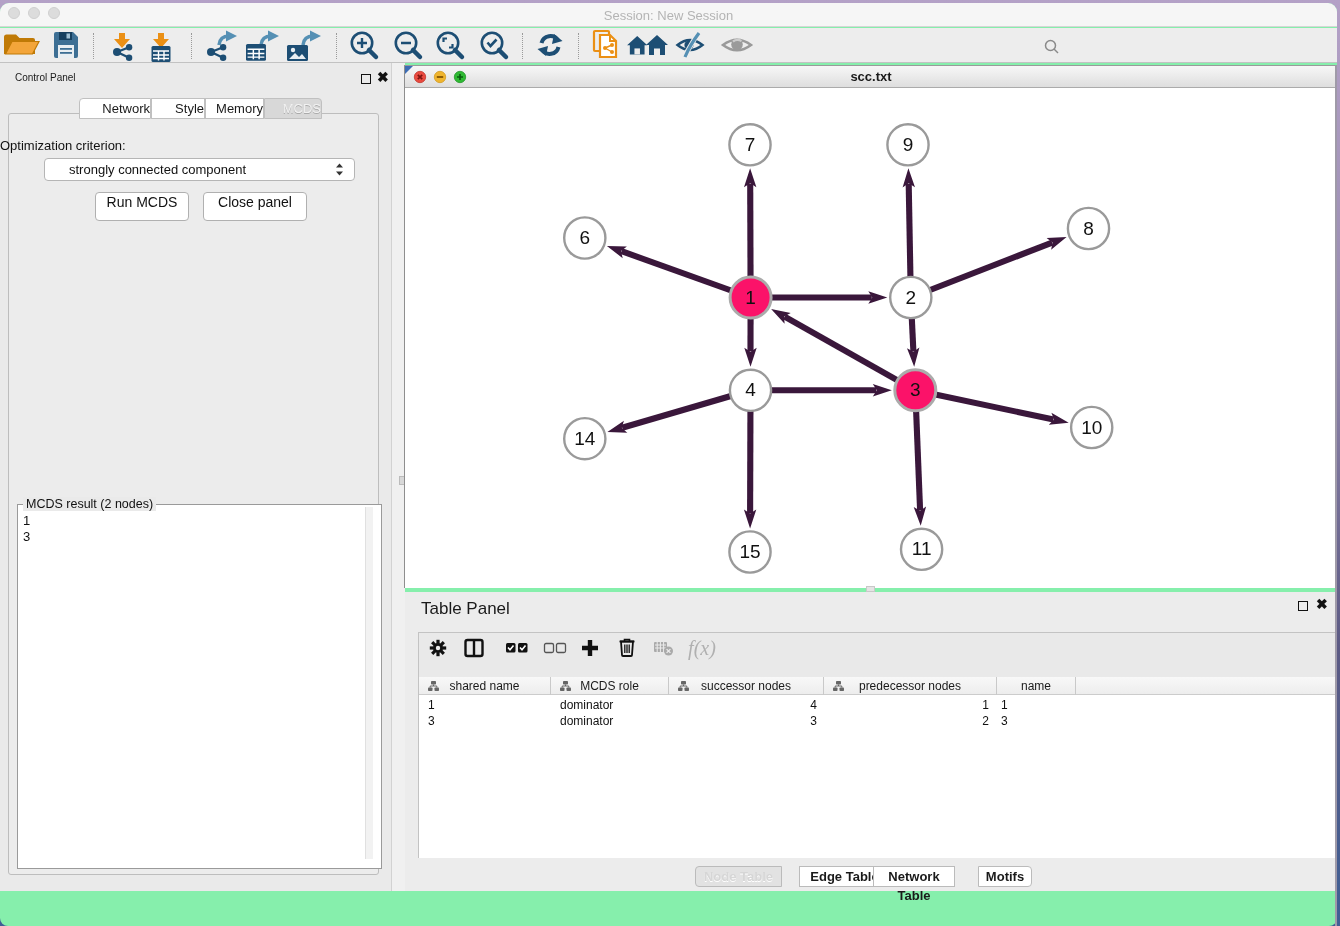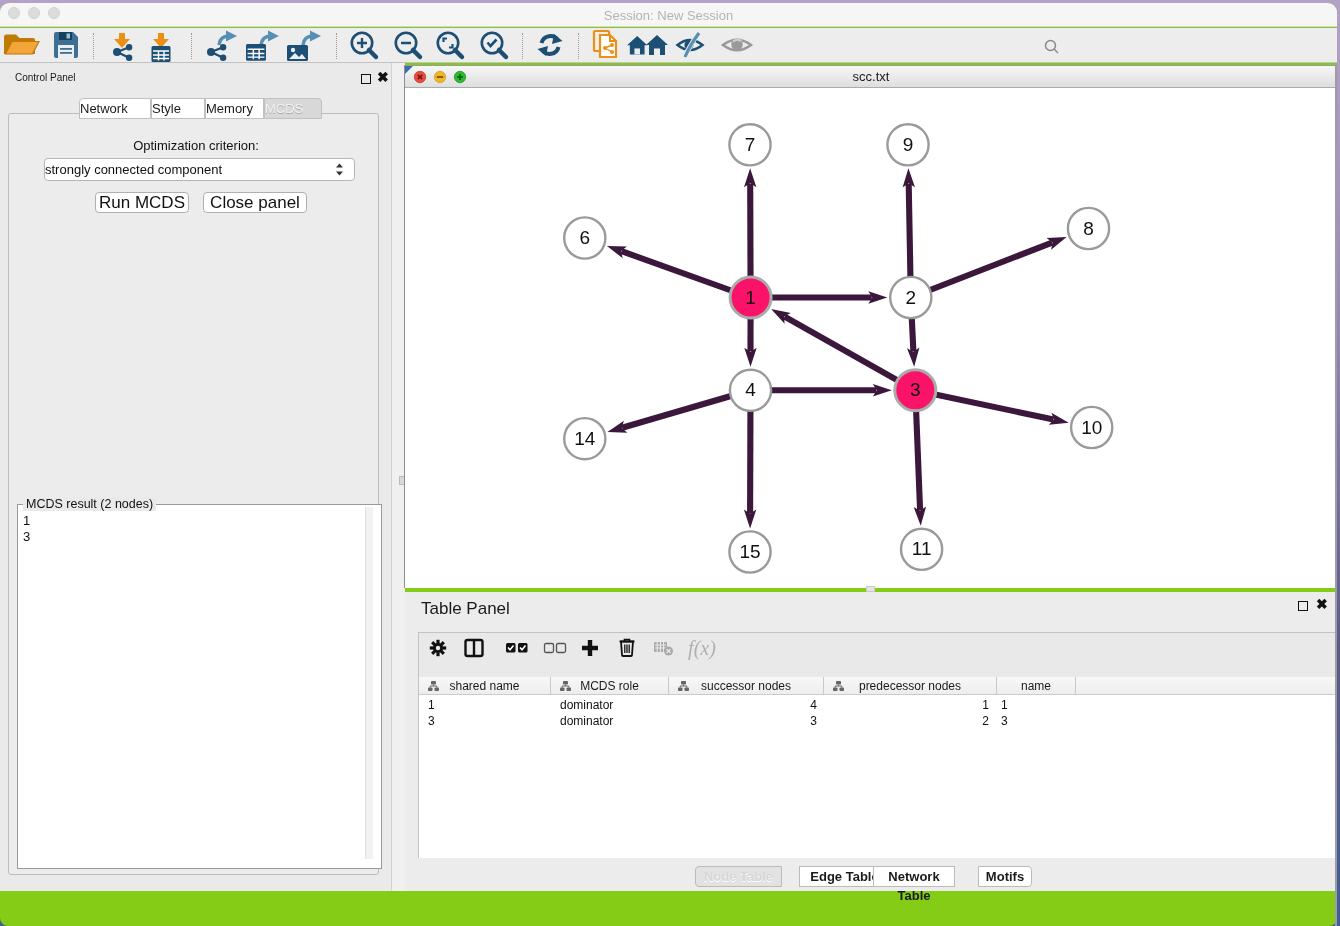"Session: New Session" #win { background: #84cc16 -> #86efac }
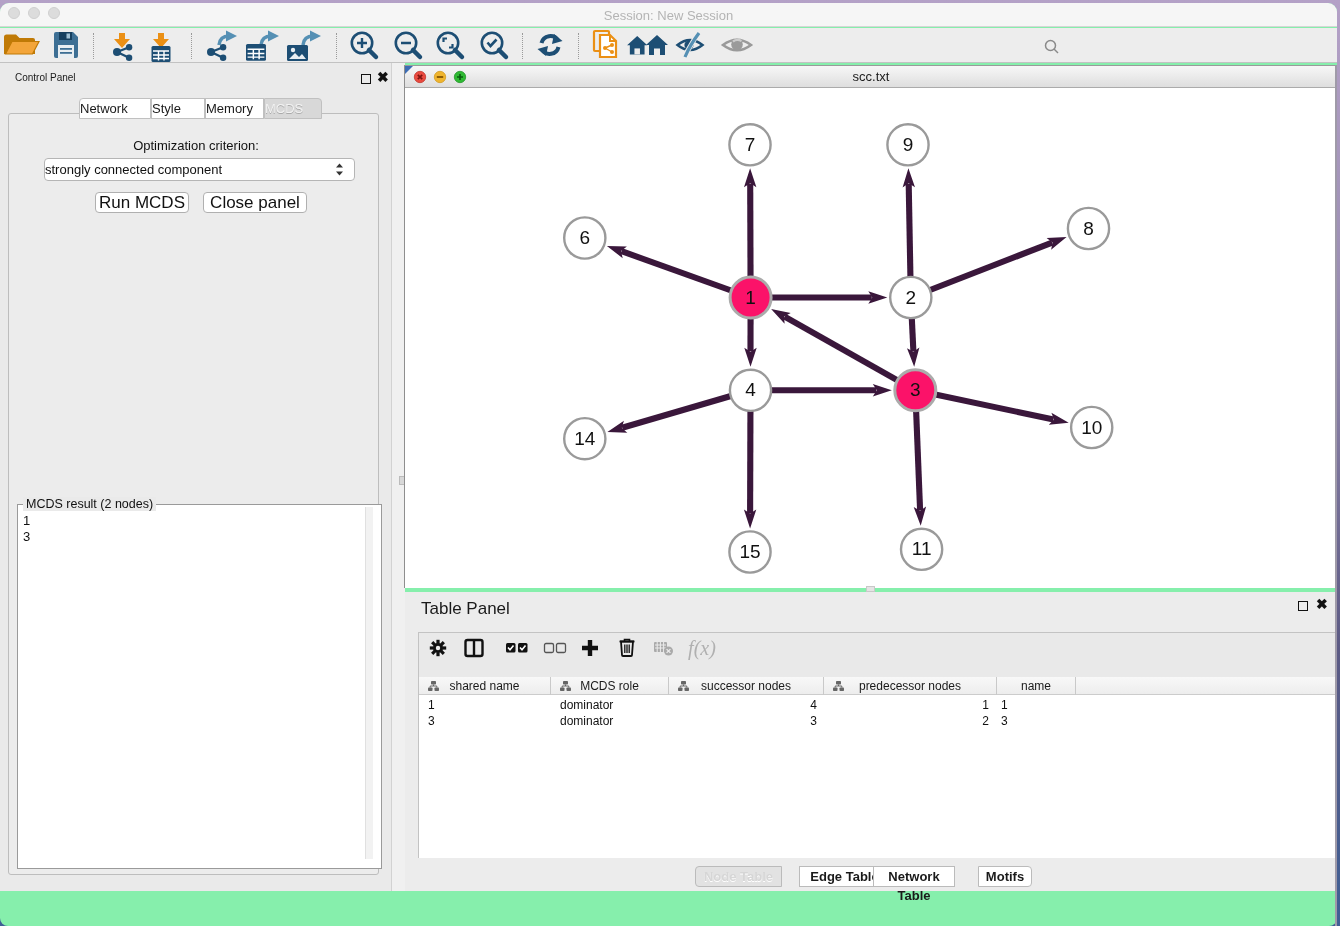"scc.txt" #netname { font-weight: normal -> bold }
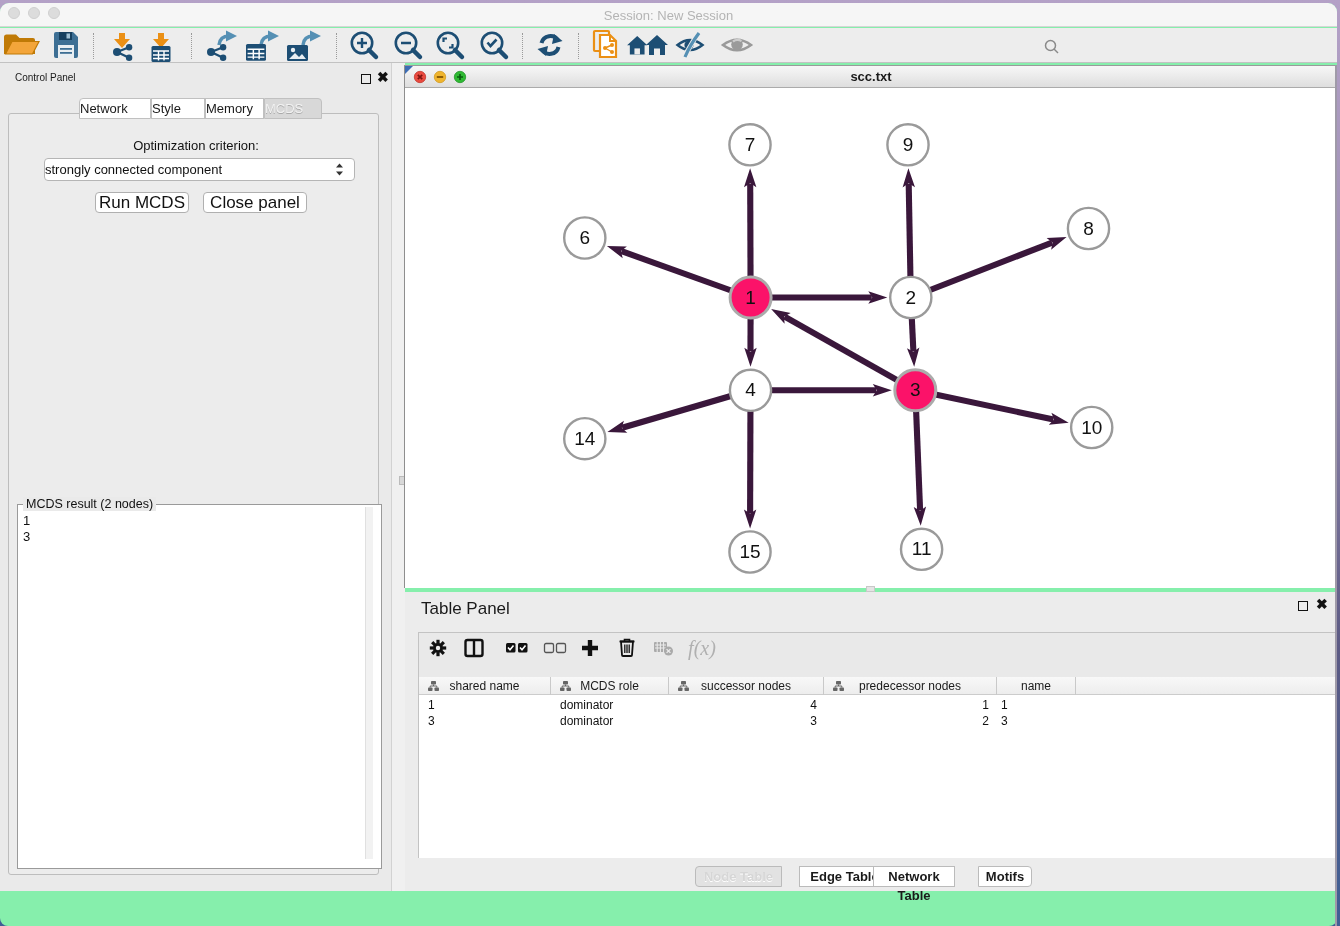"Network" .tab { text-align: left -> right }
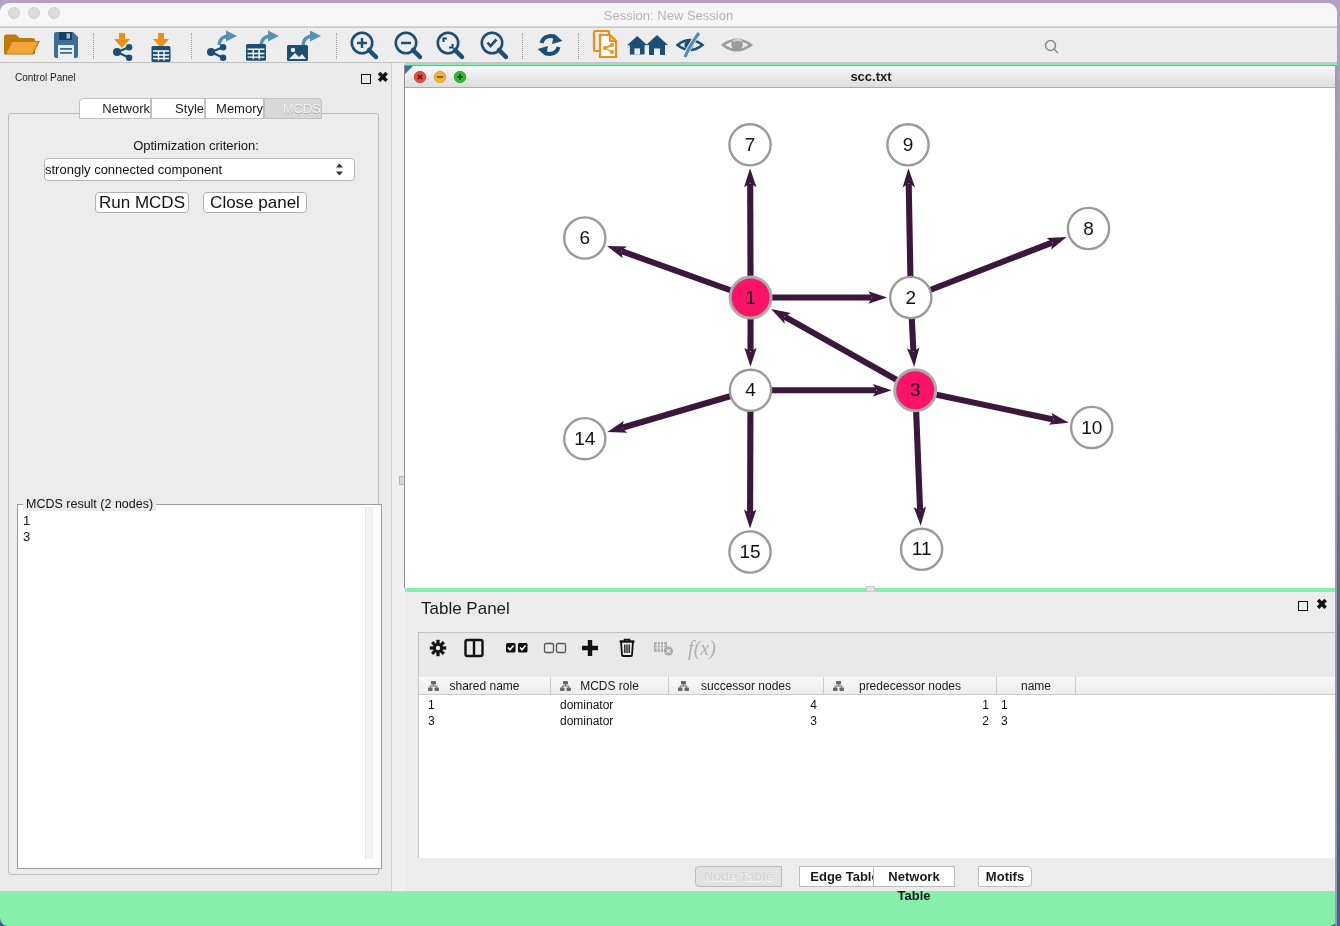"Optimization criterion:" #optlabel { text-align: center -> none }
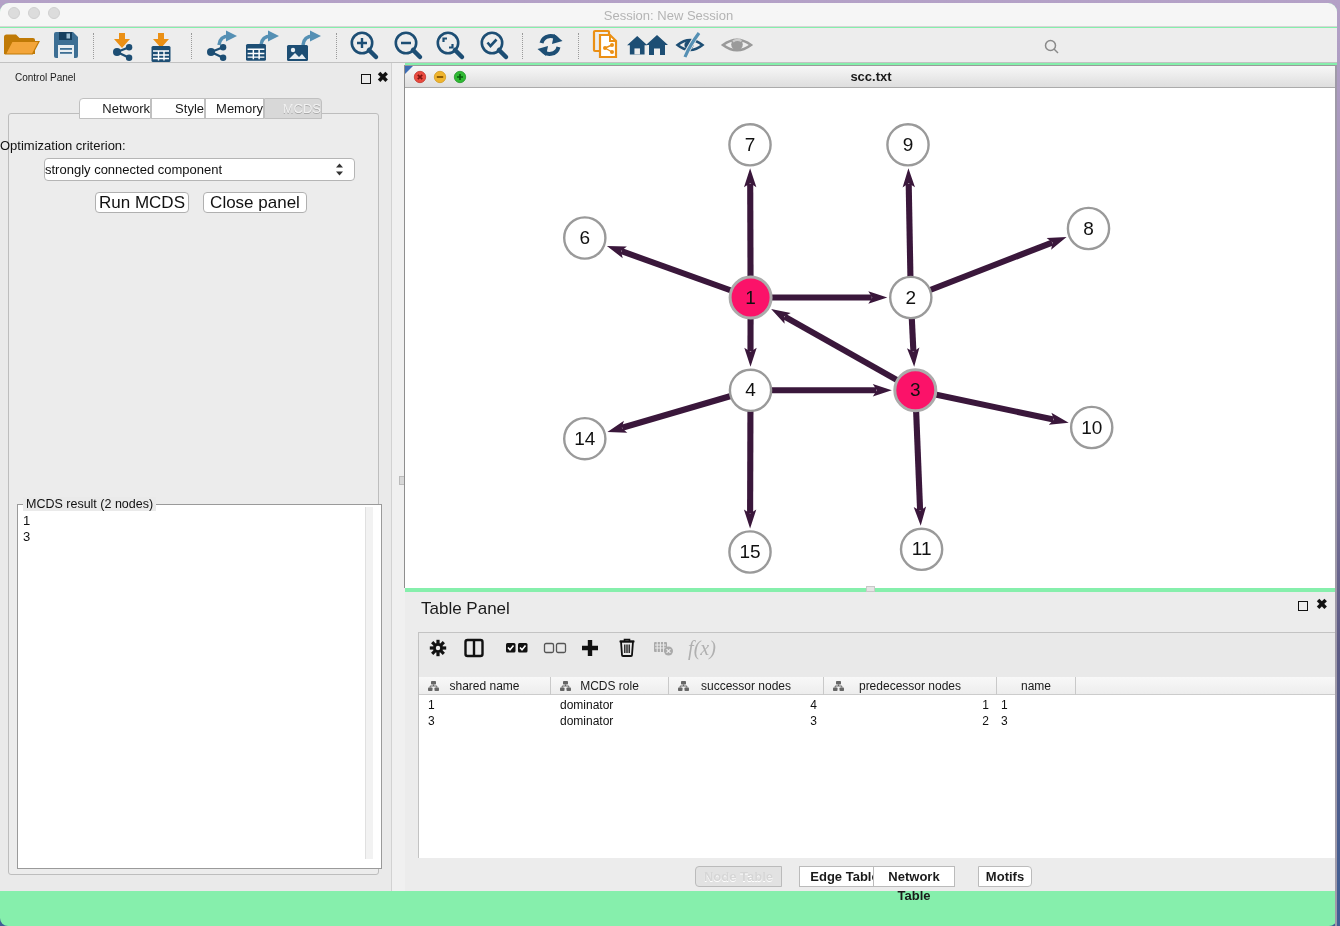"strongly connected component" #dropdown { padding-left: 0 -> 24px }
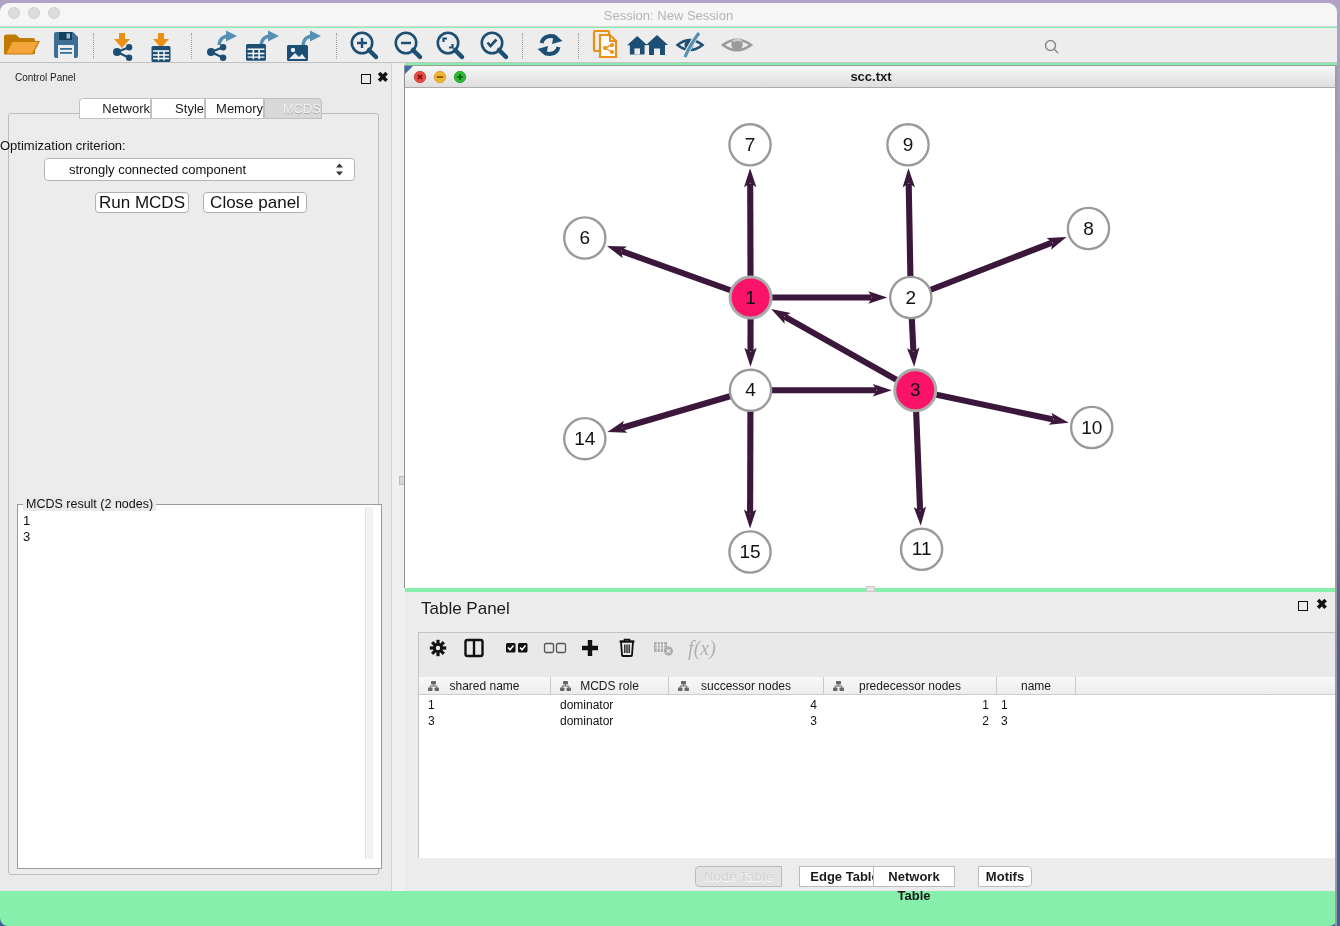"Run MCDS" .btn { font-size: 17px -> 14px; height: 21px -> 29px }
